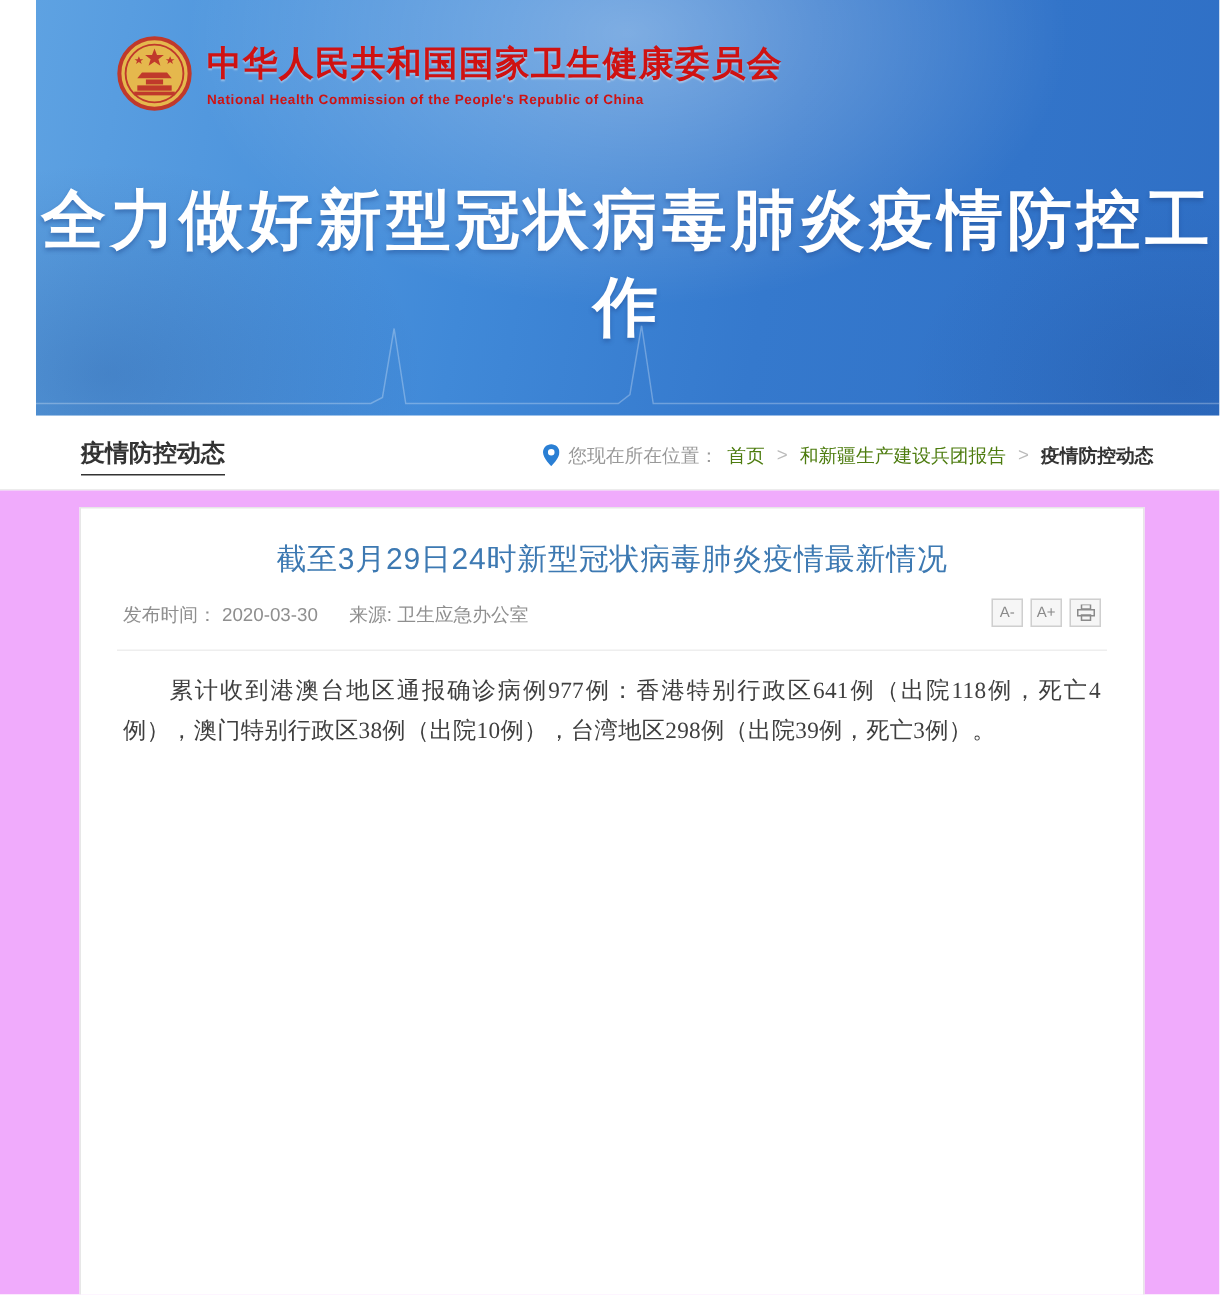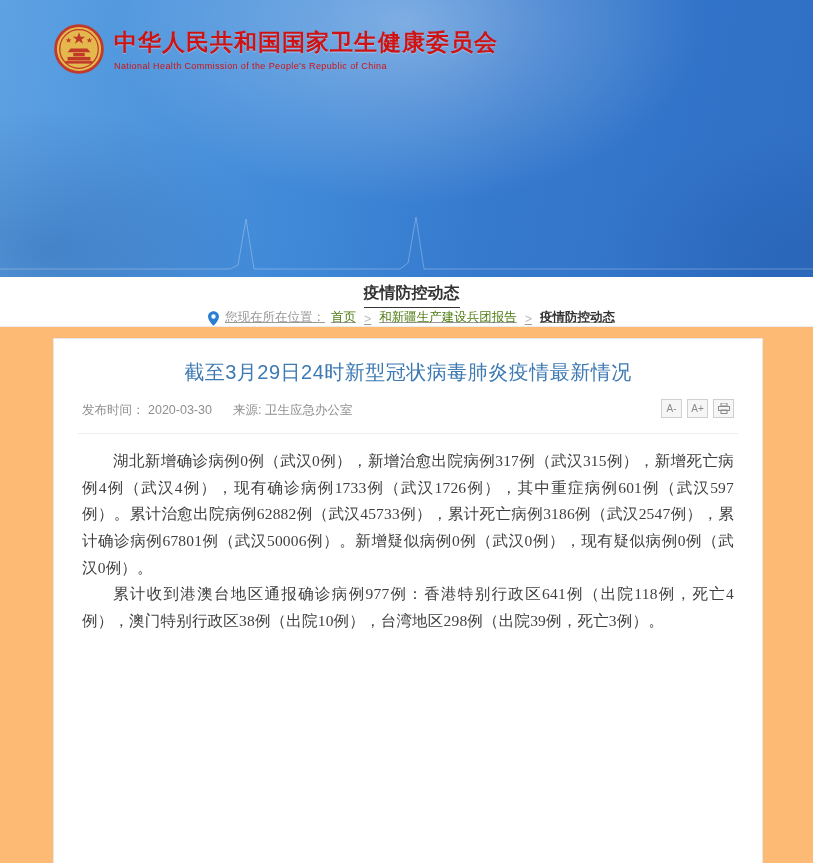"中华人民共和国国家卫生健康委员会" .site-header { margin-left: none -> 24px }
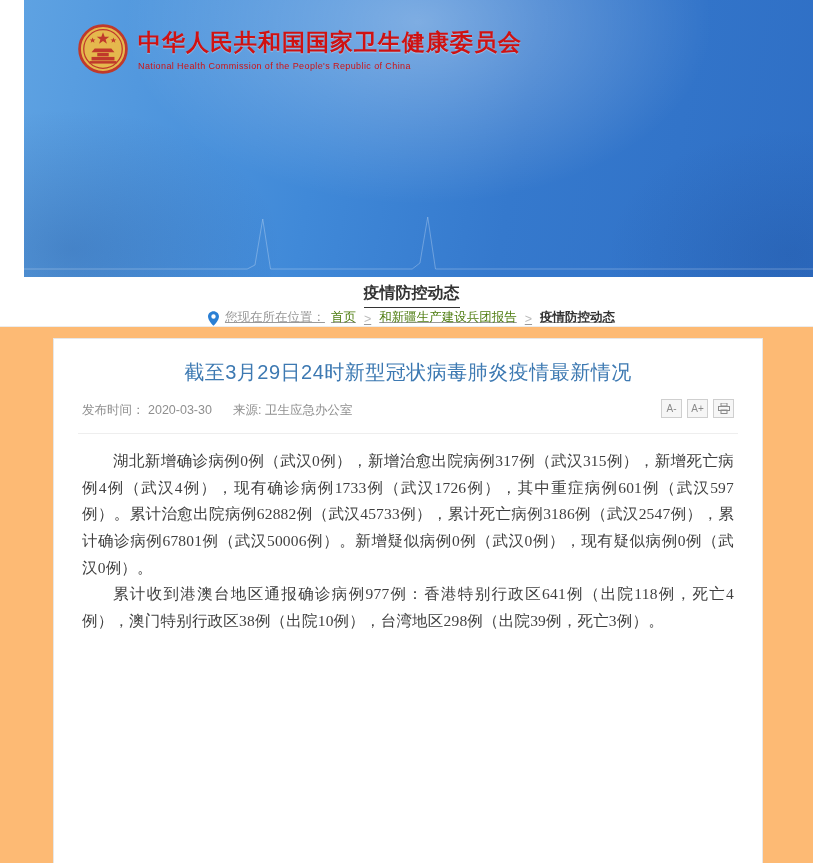"National Health Commission of the" .brand-text .en { font-weight: normal -> bold }
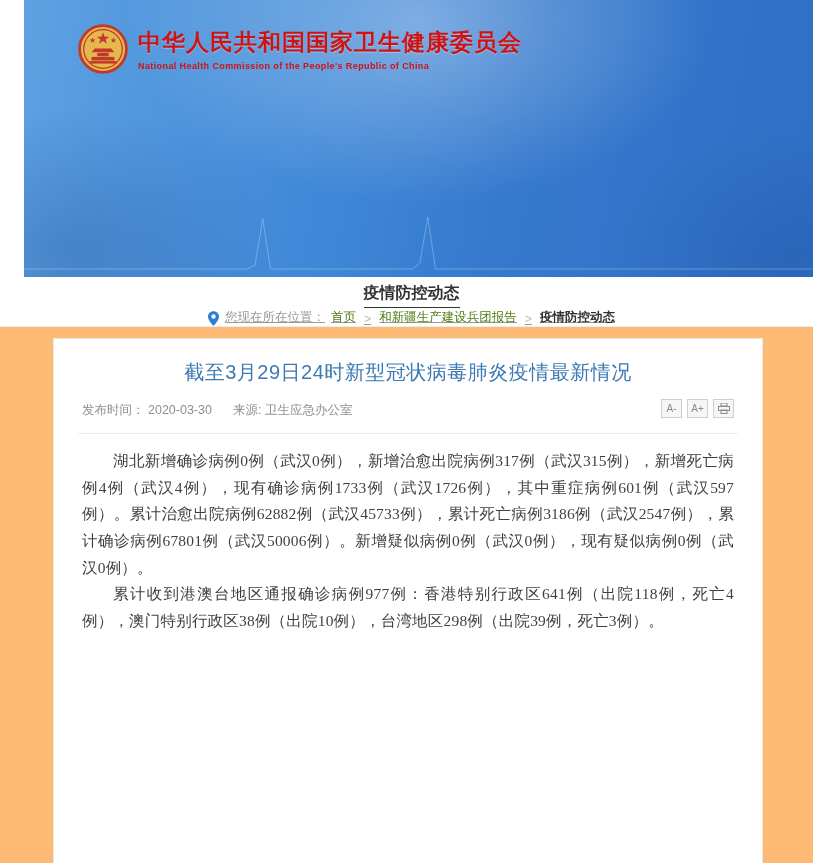"全力做好新型冠状病毒肺炎疫情防控工作" div.banner-title { html: none -> <div>全力做好新型冠状病毒肺炎疫情防控工作</div> }
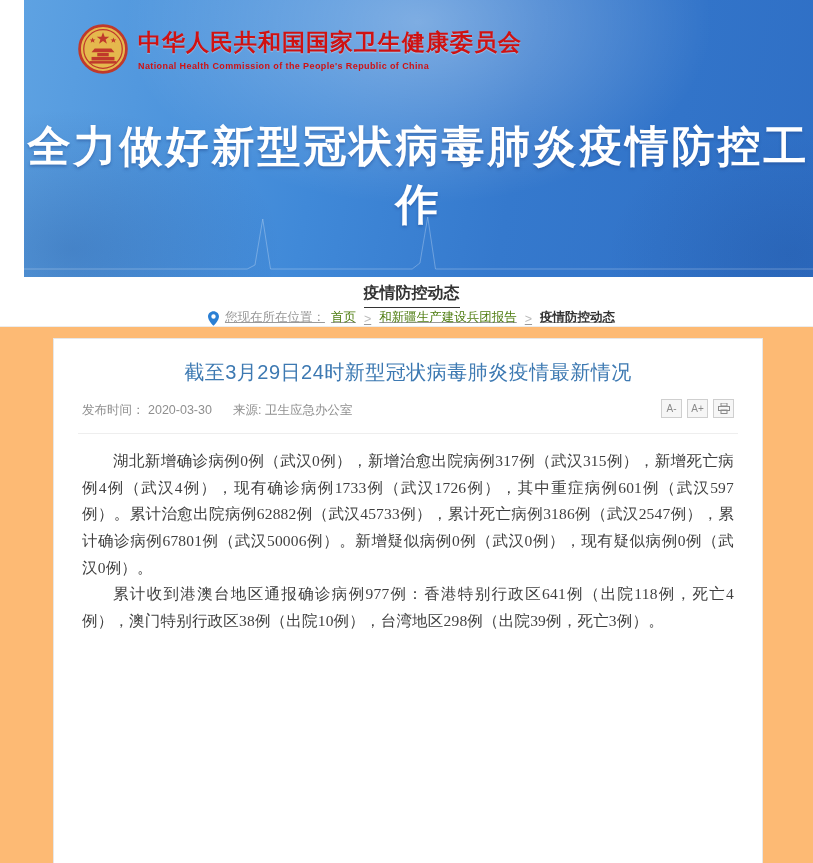"疫情防控动态" .crumb-bar { flex-direction: column -> none }
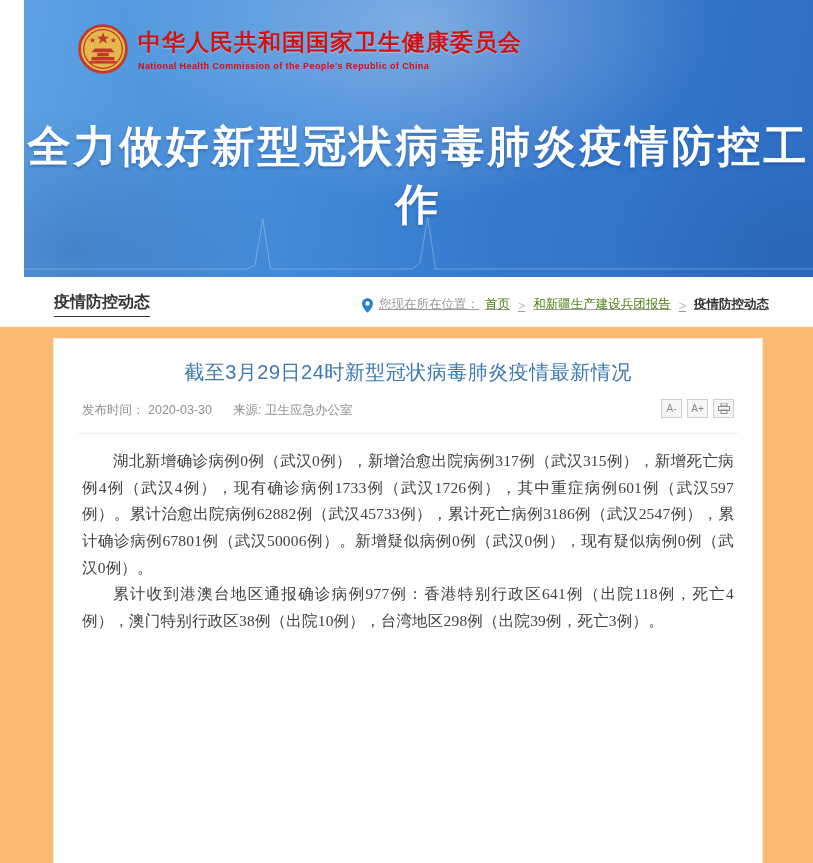"您现在所在位置：" .crumb-right { align-items: flex-end -> flex-start; text-decoration: underline -> none }
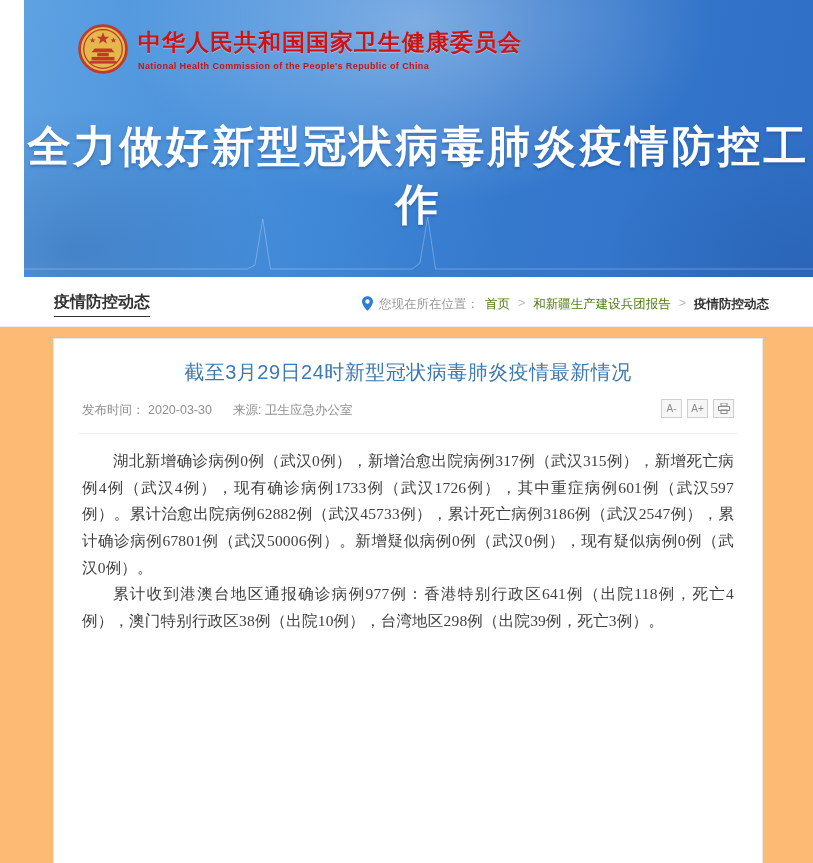"截至3月29日24时新型冠状病毒肺炎疫情最新情况" .page-bg { background: #fdba74 -> #f0abfc }
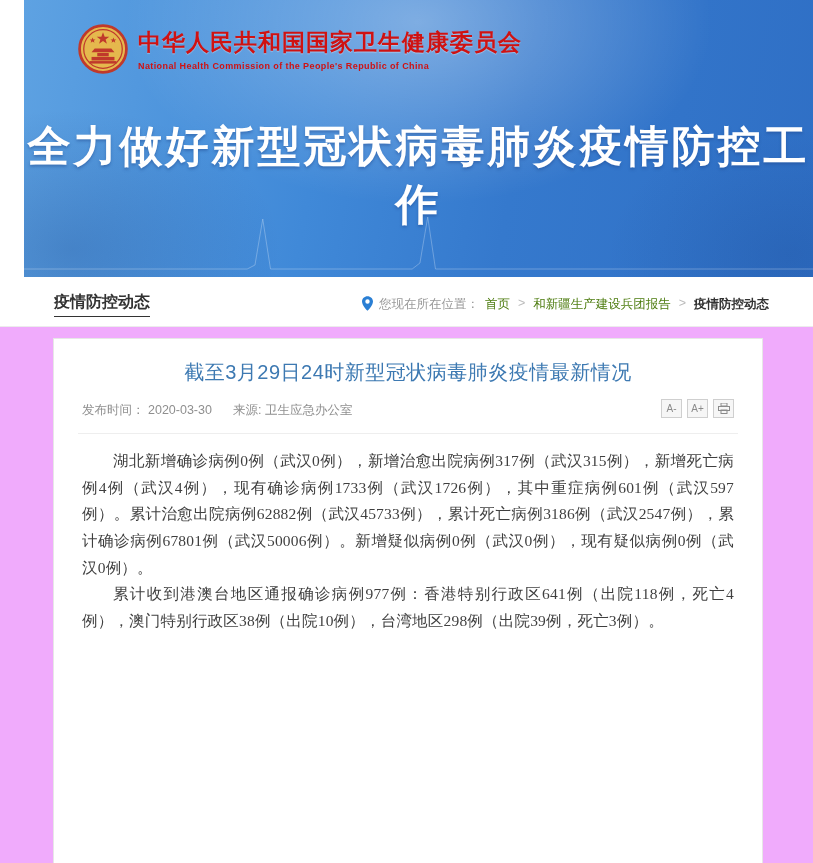"湖北新增确诊病例0例（武汉0例），新增治愈出院病例317例（武汉315例），新增" p { html: <p>湖北新增确诊病例0例（武汉0例），新增治愈出院病例317例（武汉315例），新增死亡病例4例（武汉4例），现有确诊病例1733例（武汉1726例），其中重症病例601例（武汉597例）。累计治愈出院病例62882例（武汉45733例），累计死亡病例3186例（武汉2547例），累计确诊病例67801例（武汉50006例）。新增疑似病例0例（武汉0例），现有疑似病例0例（武汉0例）。</p> -> none }
